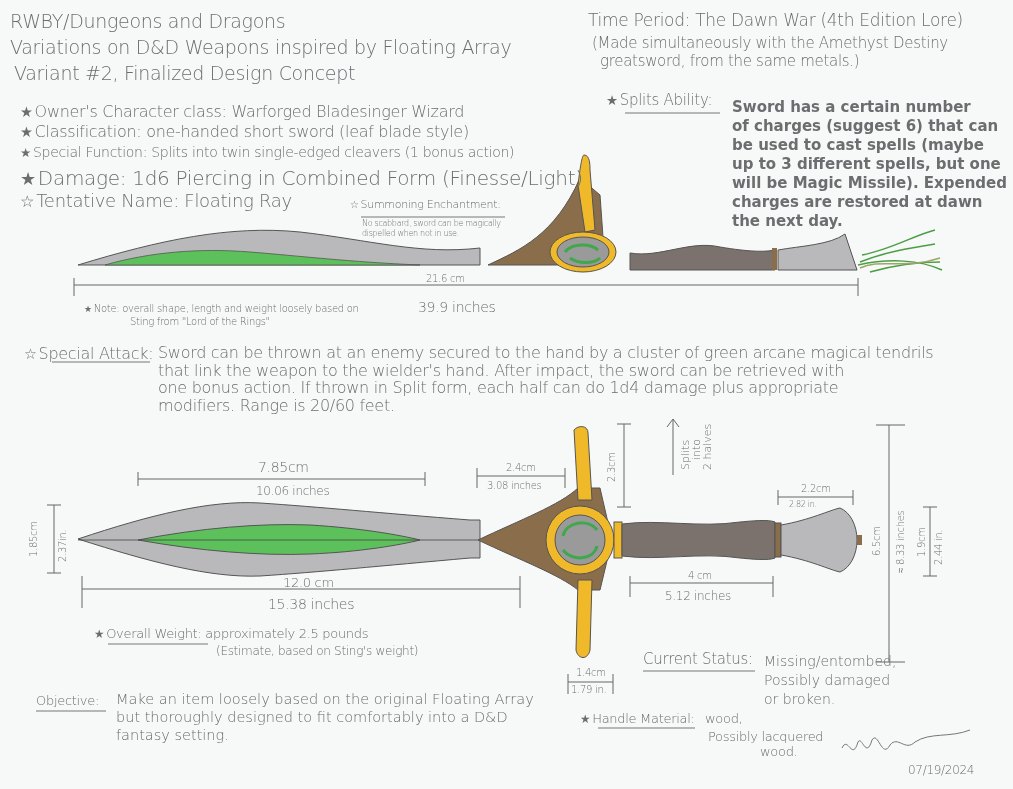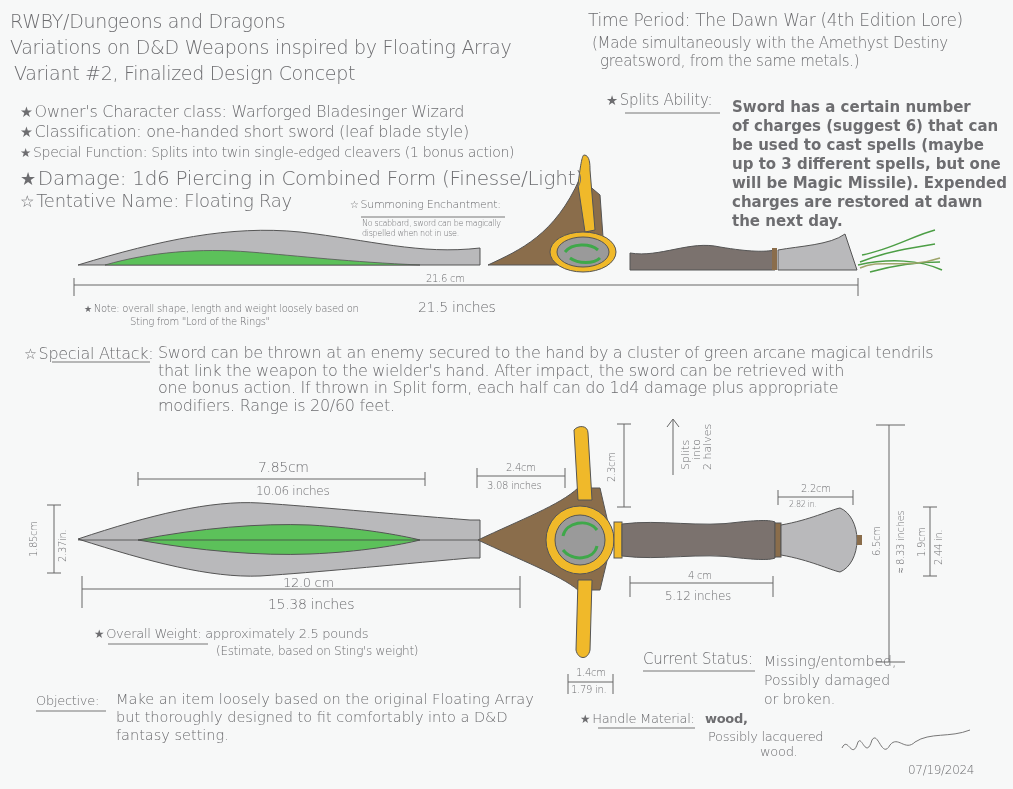"21.5 inches" div.t { text: 21.5 -> 39.9 }
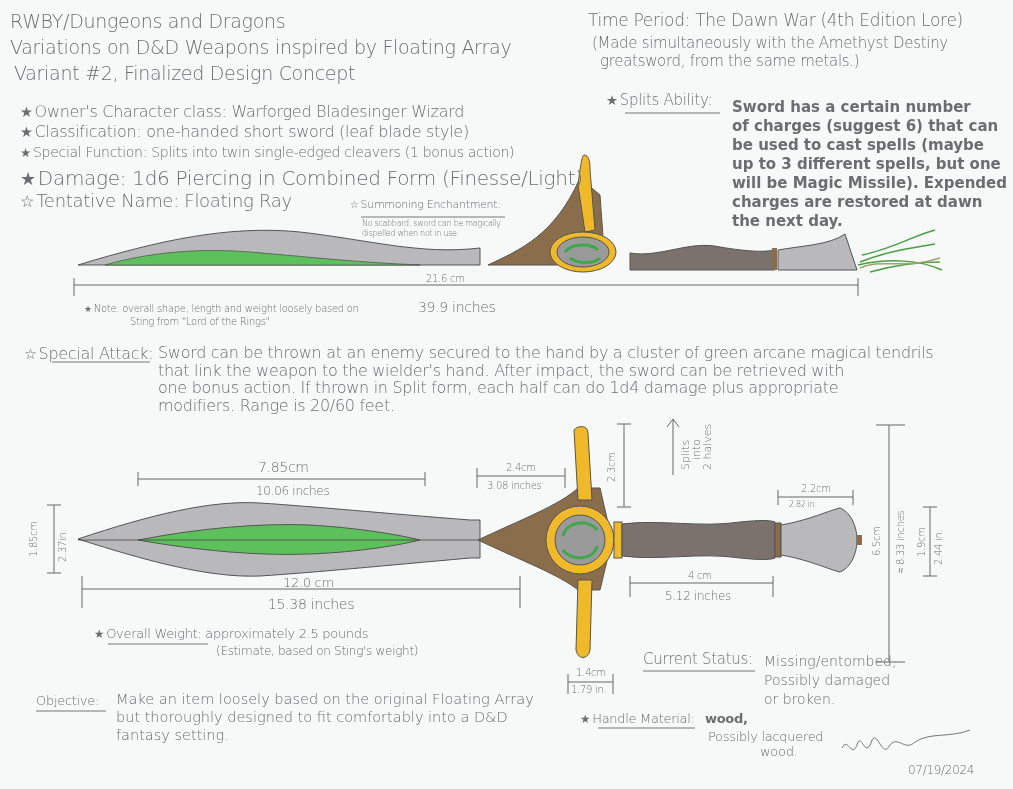"wood," div.t { font-weight: bold -> none }
